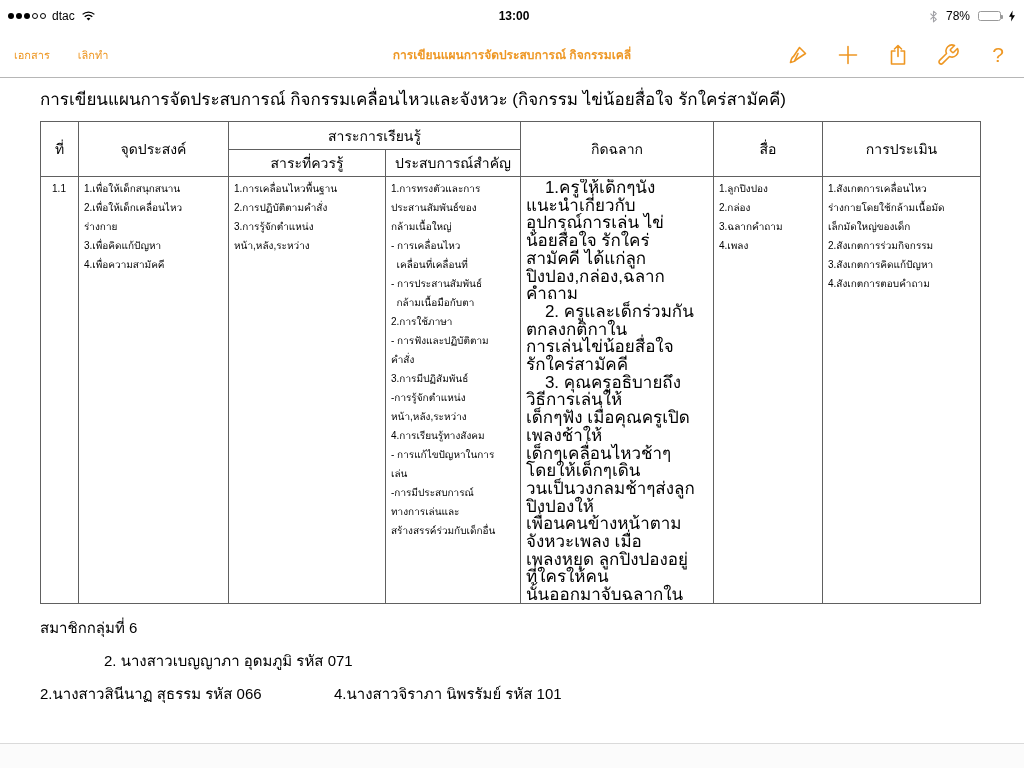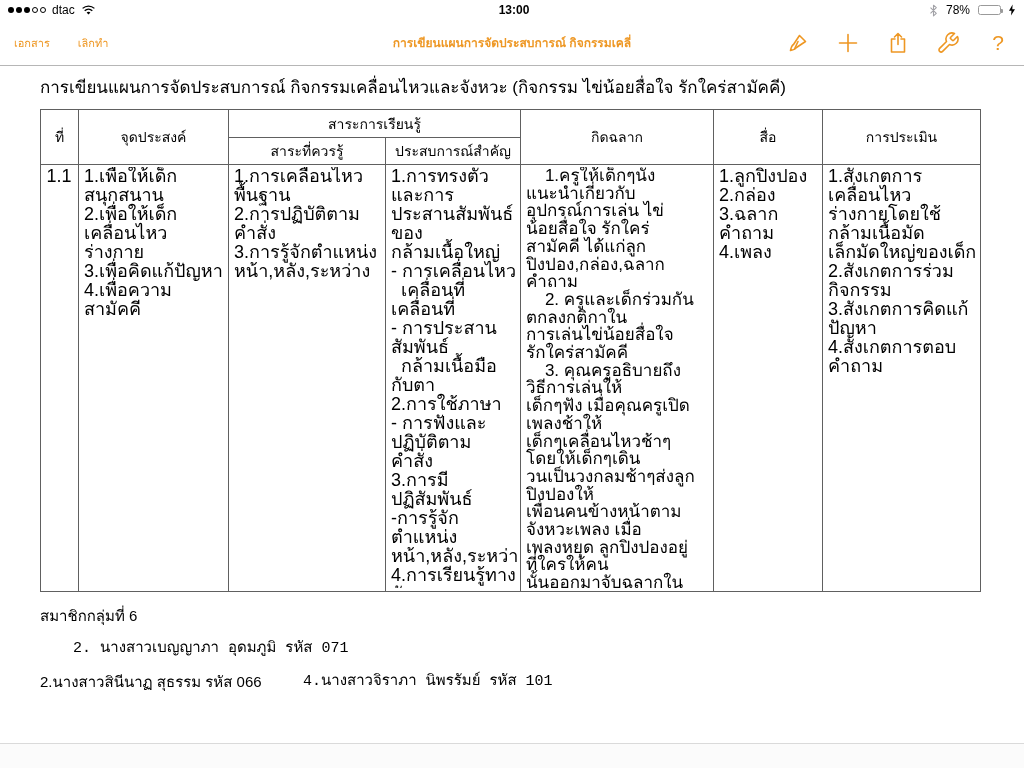"dtac" .statusbar { padding: 4px 8px -> 16px 8px }
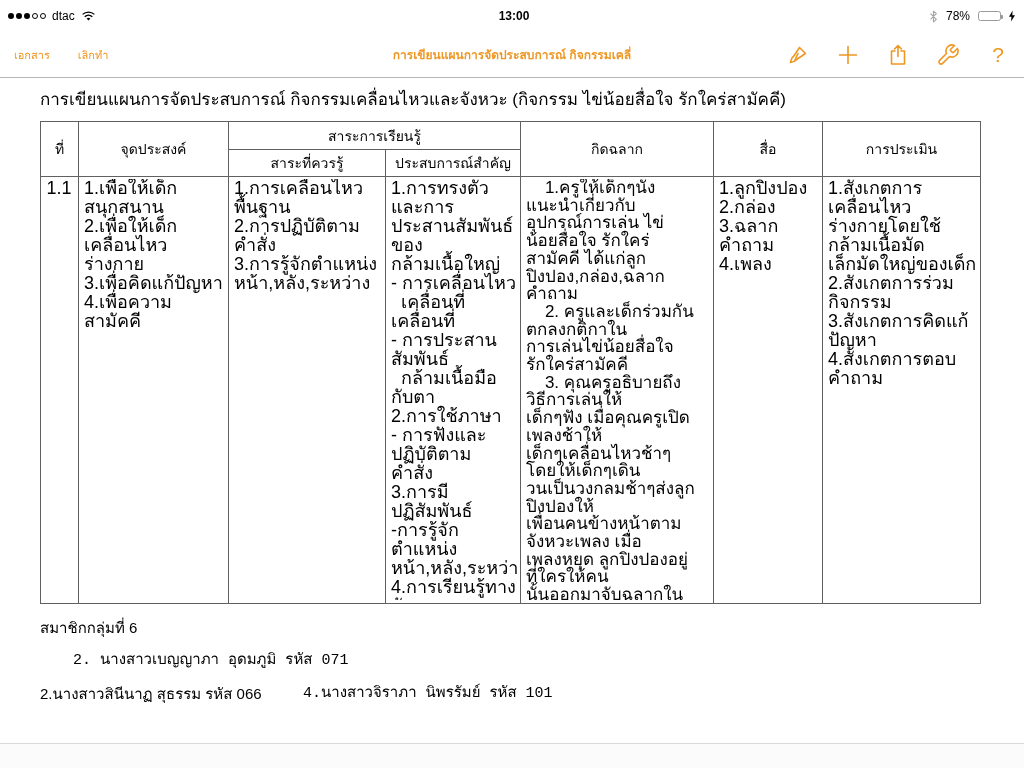"1.1" td.c { font-size: 18px -> 10px }
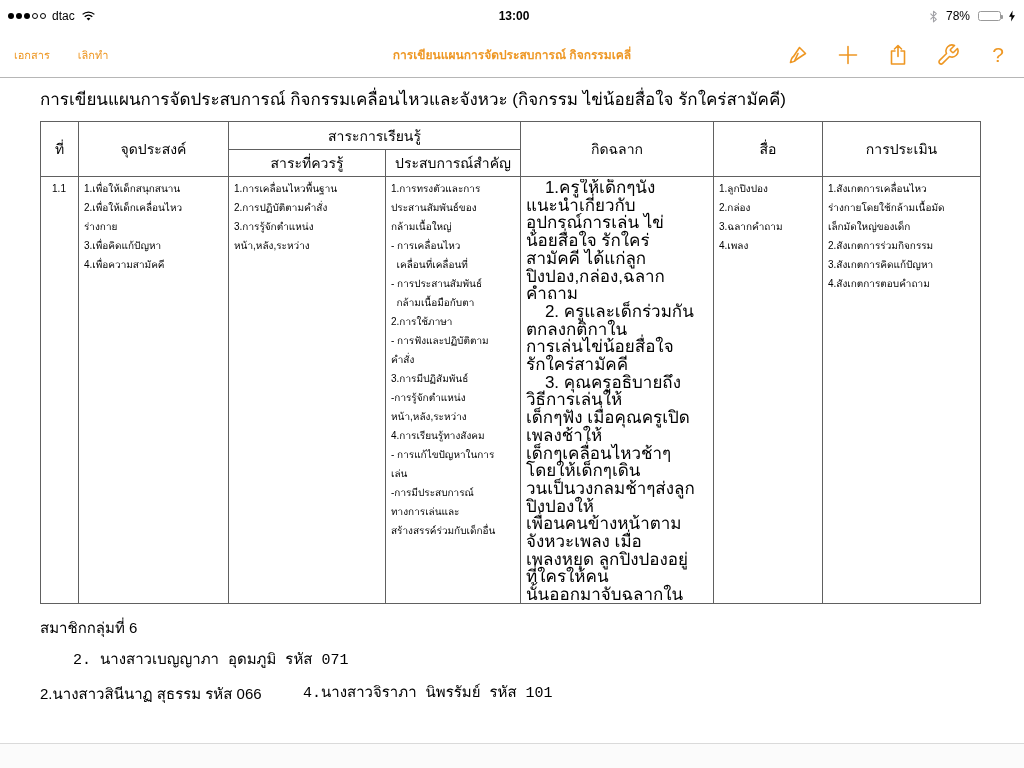"2. นางสาวเบญญาภา อุดมภูมิ รหัส 071" .members-row .m2 { font-family: Liberation Mono, monospace -> none; margin-left: 33px -> 64px }
